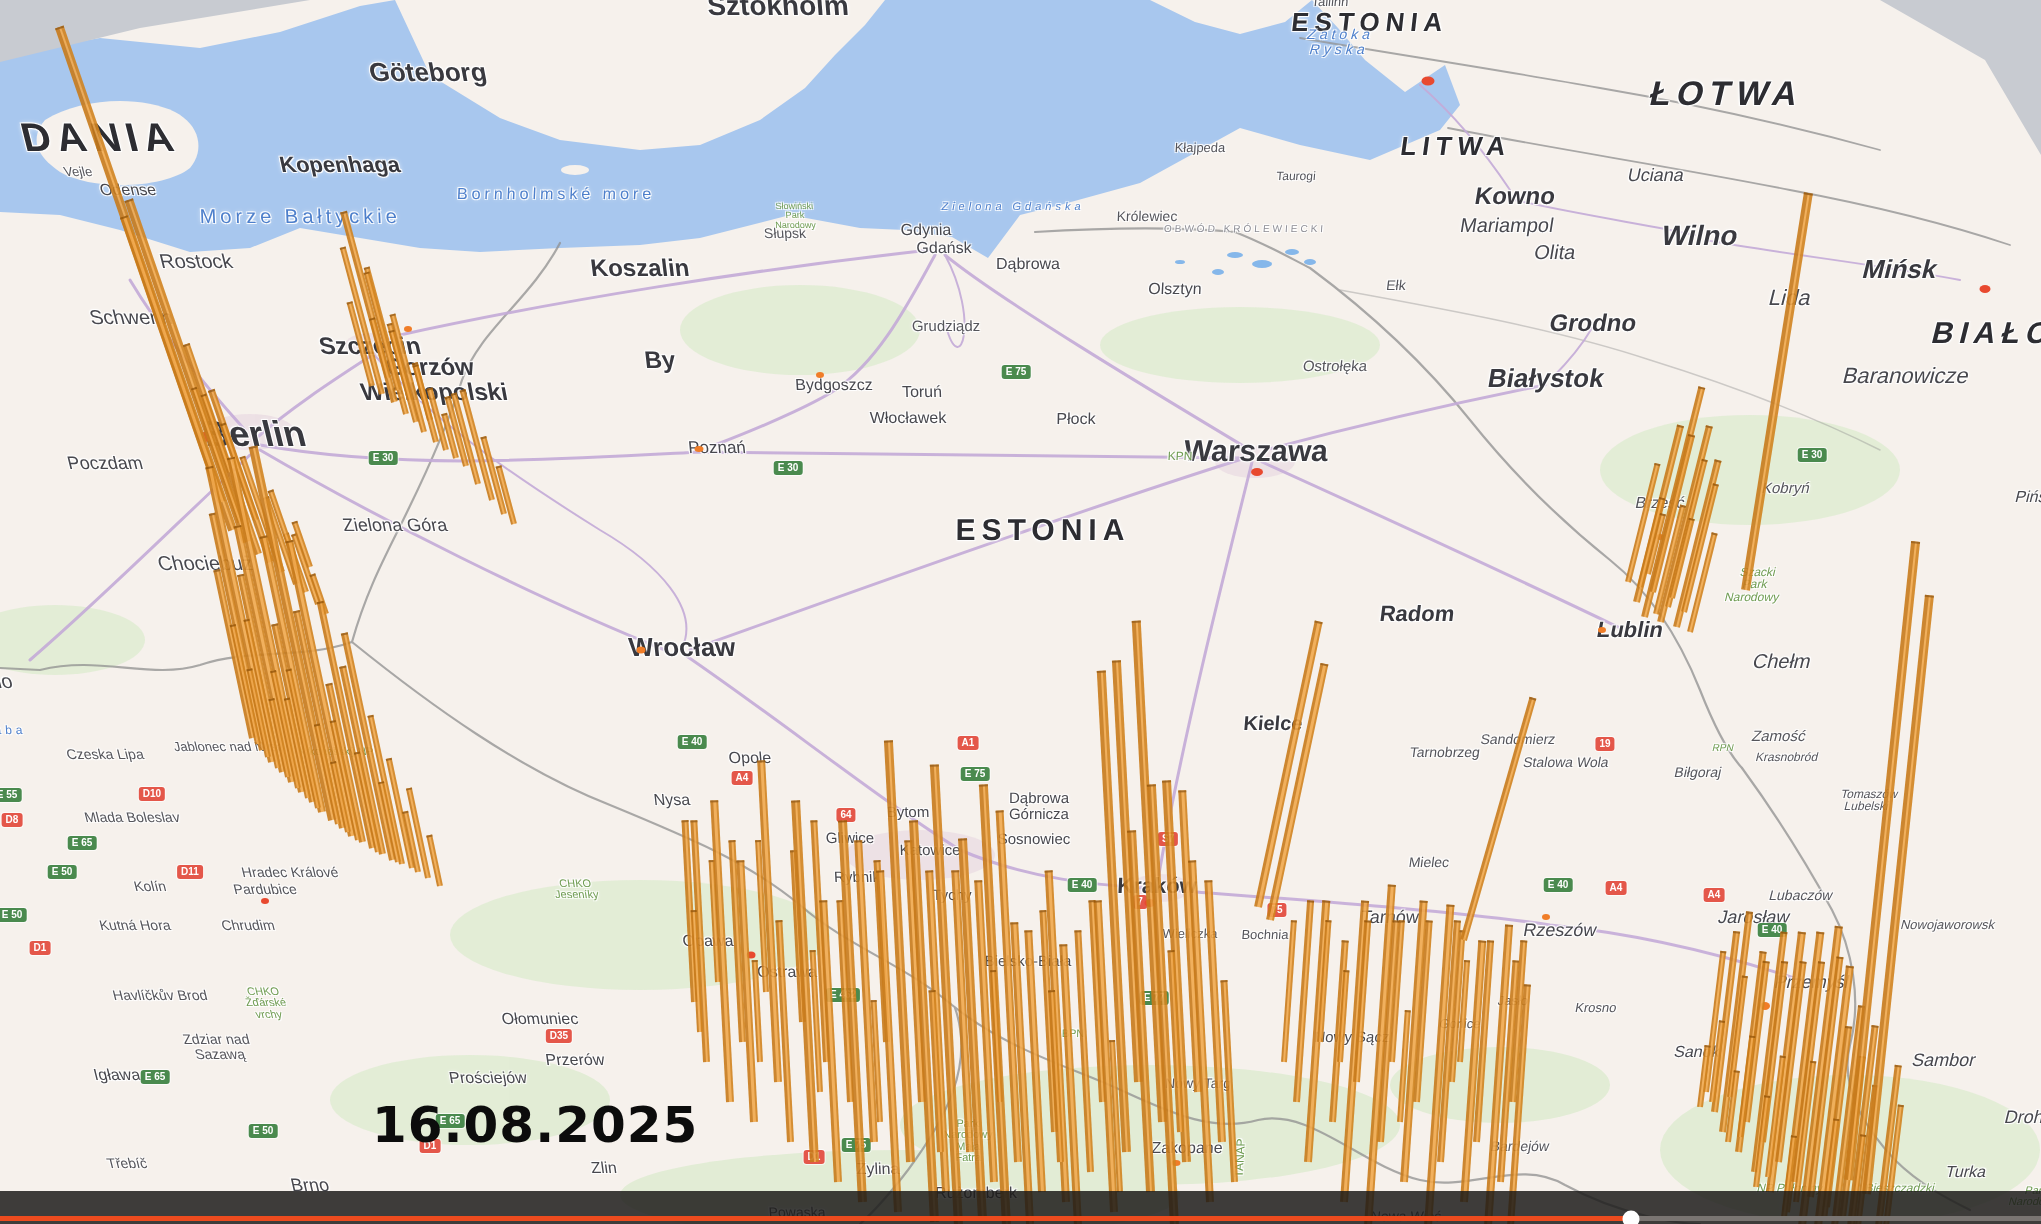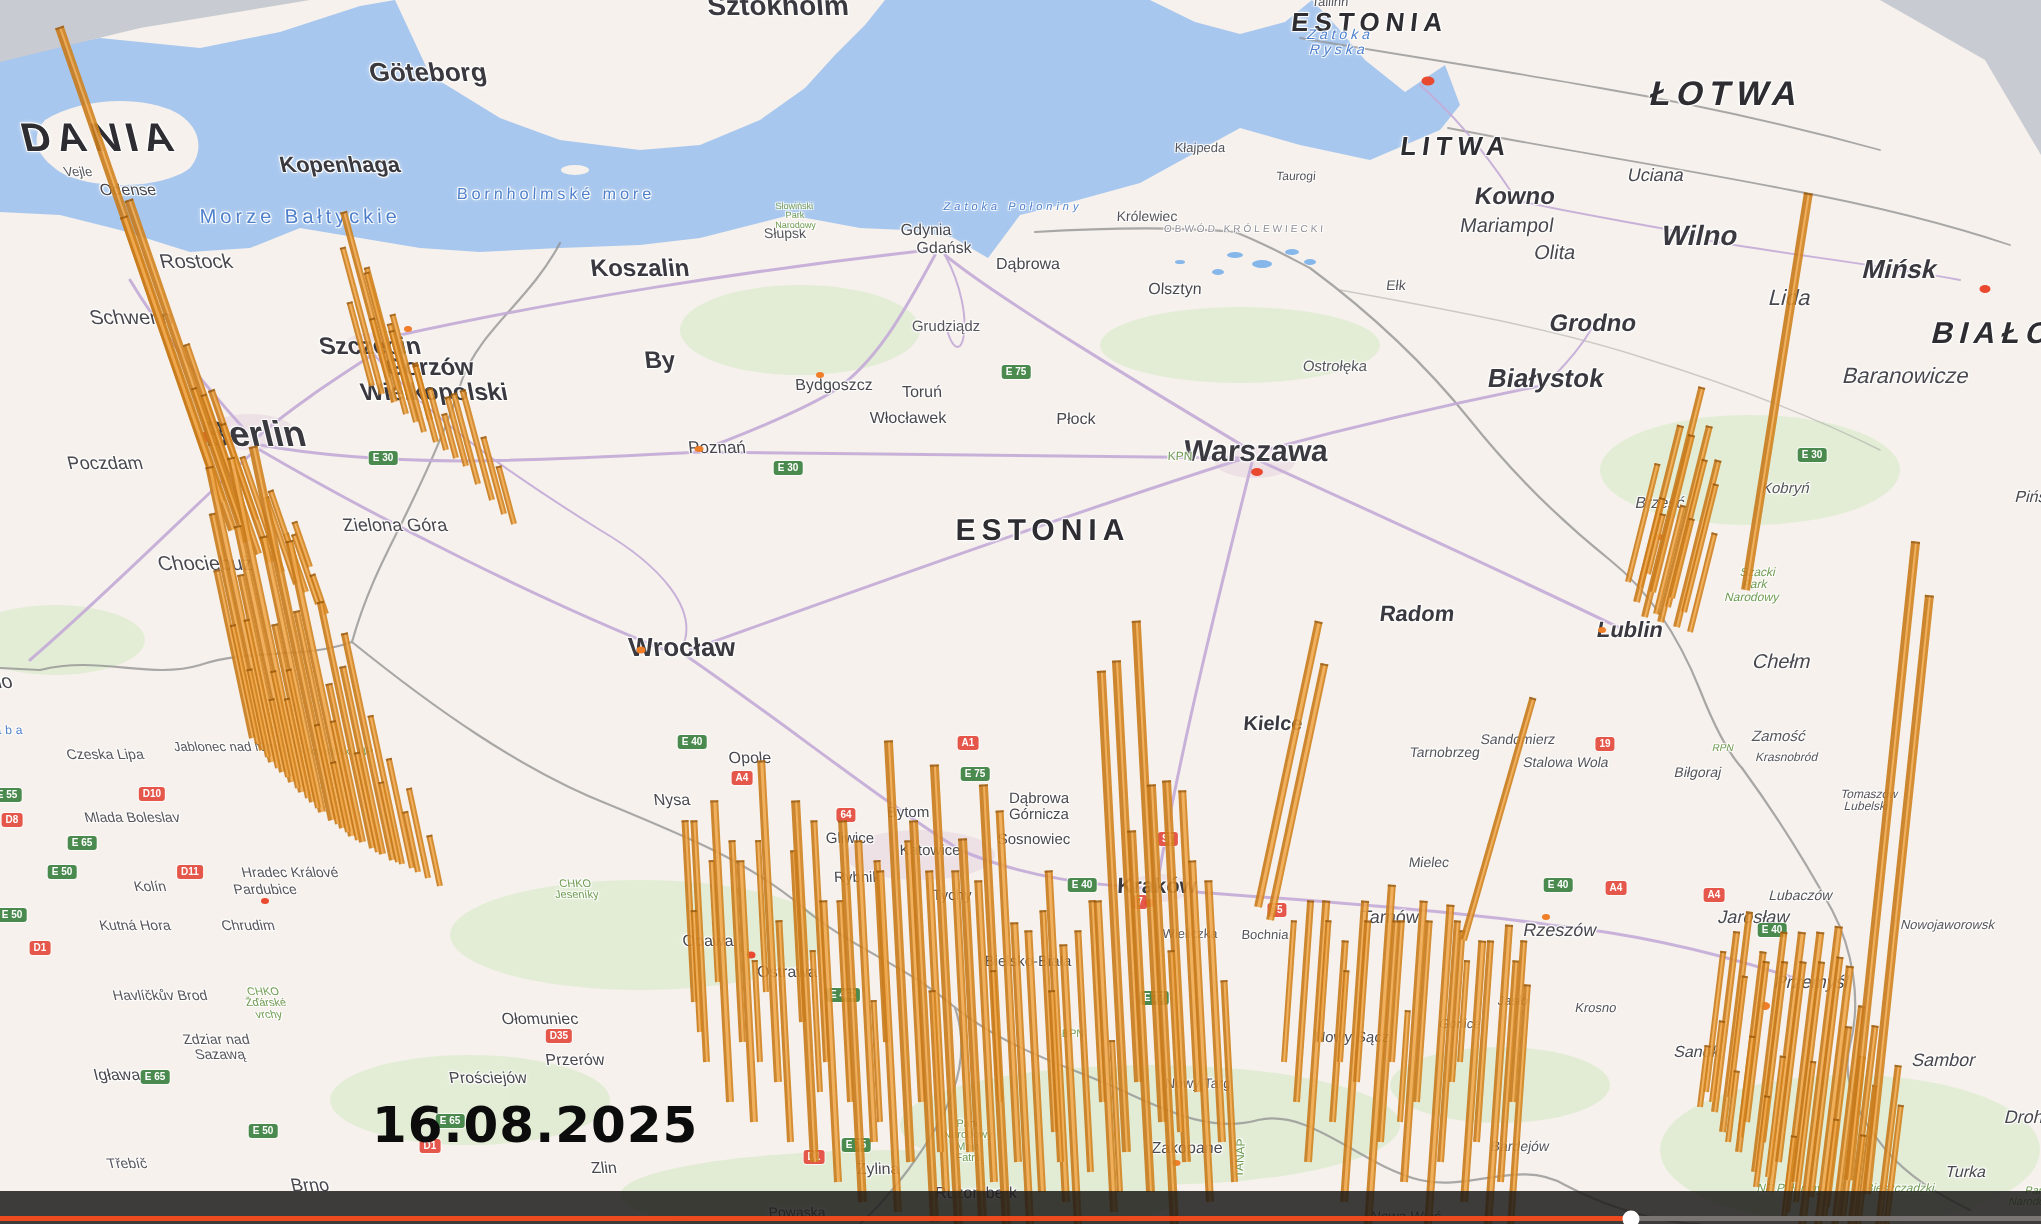"Zatoka Połoniny" div.lbl { text: Zatoka Połoniny -> Zielona Gdańska }
